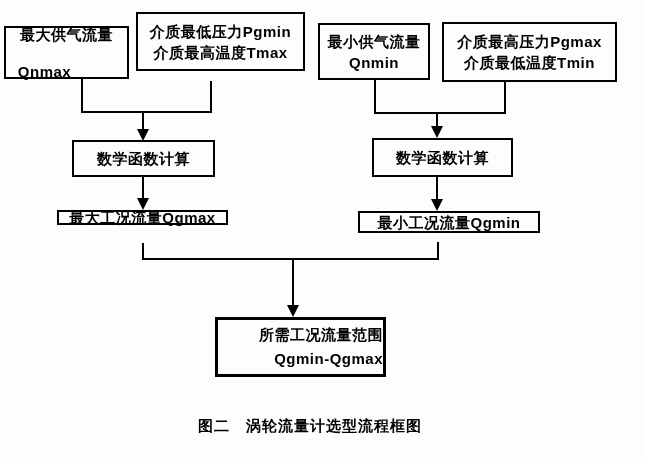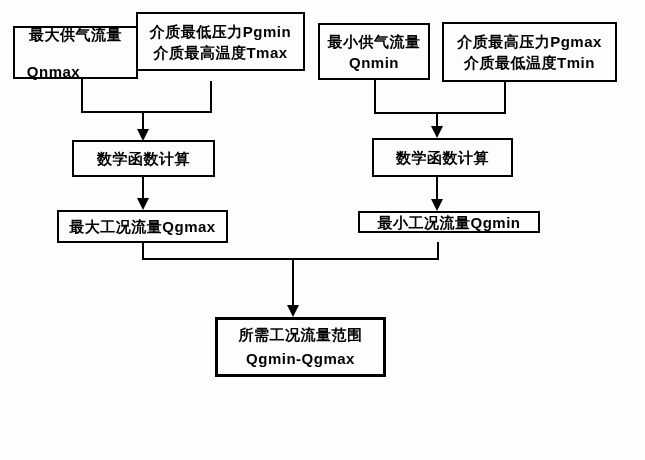"最大供气流量" .n-qnmax { left: 13px -> 4px }
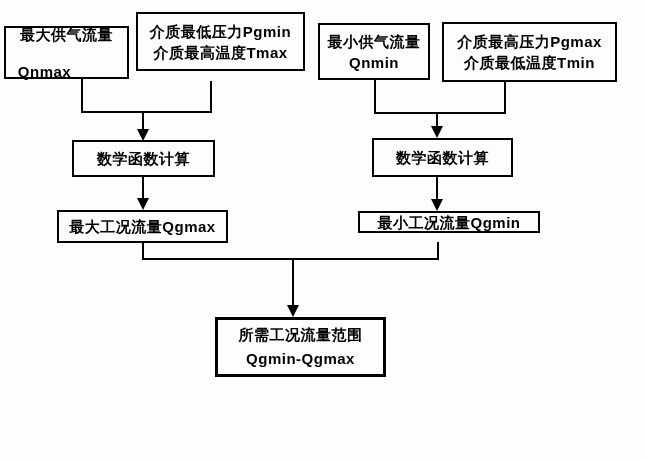"最大工况流量Qgmax" .n-qgmax { height: 33px -> 15px }
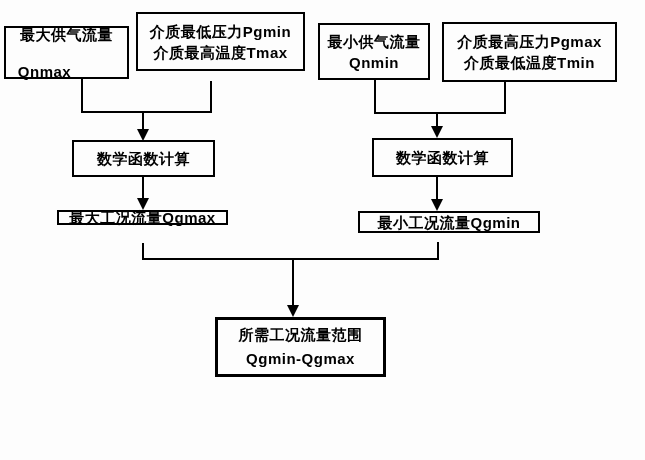"所需工况流量范围" .n-result { align-items: none -> flex-end }
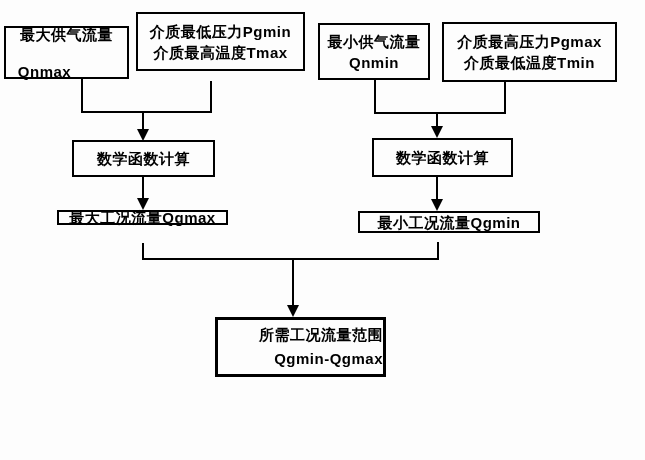"图二 涡轮流量计选型流程框图" div.caption { html: none -> <div>图二 涡轮流量计选型流程框图</div> }
